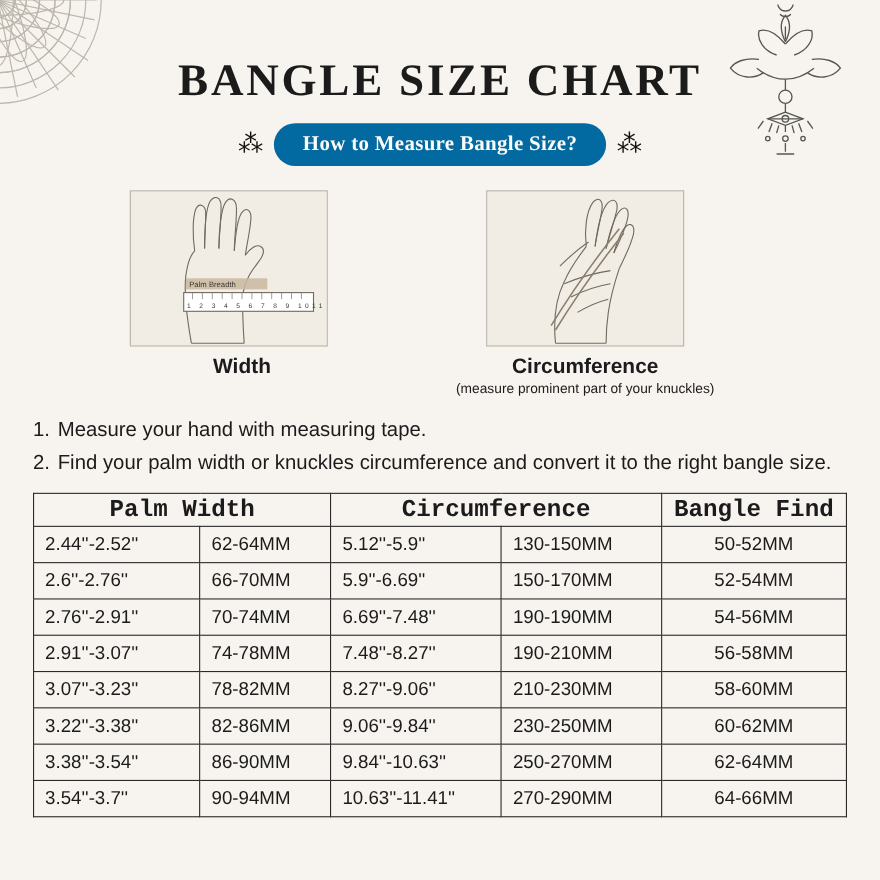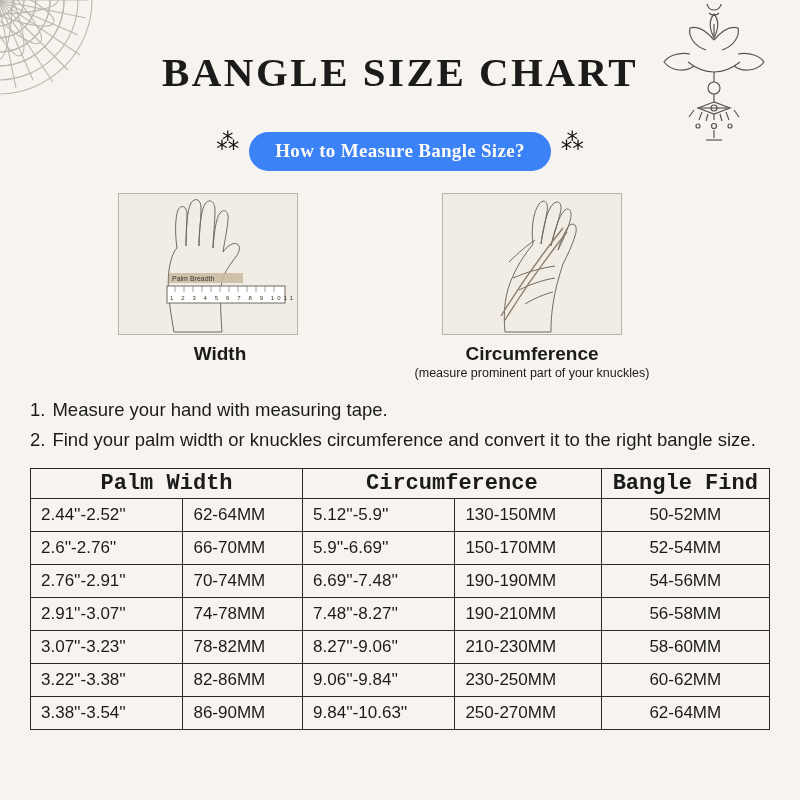"How to Measure Bangle Size?" .pill { background: #3b82f6 -> #0369a1; margin-top: 20px -> none }
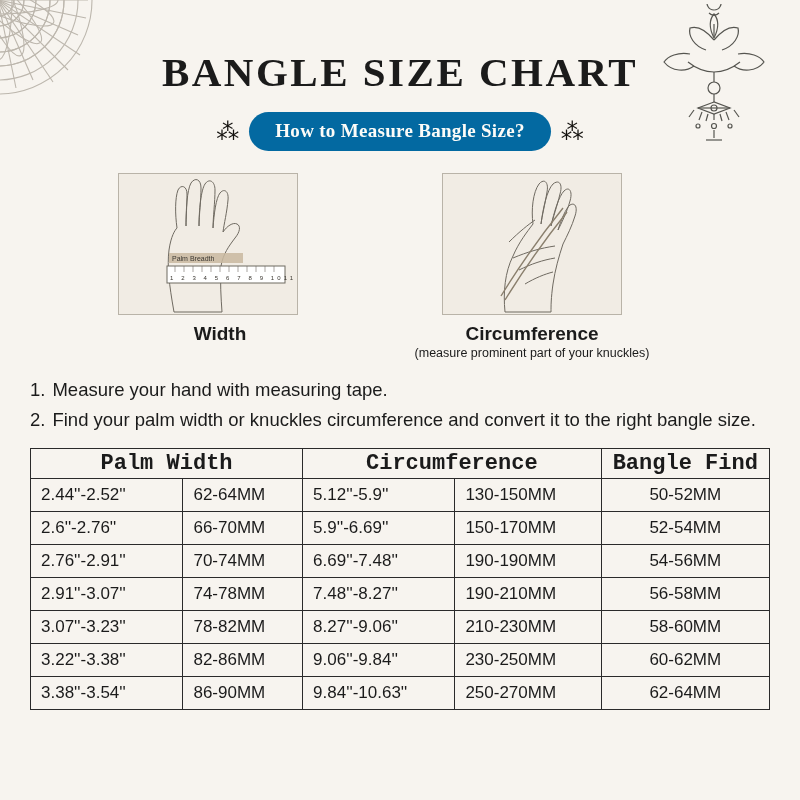"3.54''-3.7''" tr { html: none -> <tr> <td>3.54''-3.7''</td> <td>90-94MM</td> <td>10.63''-11.41''</td> <td>270-290MM</td> <td>64-66MM</td> </tr> }
